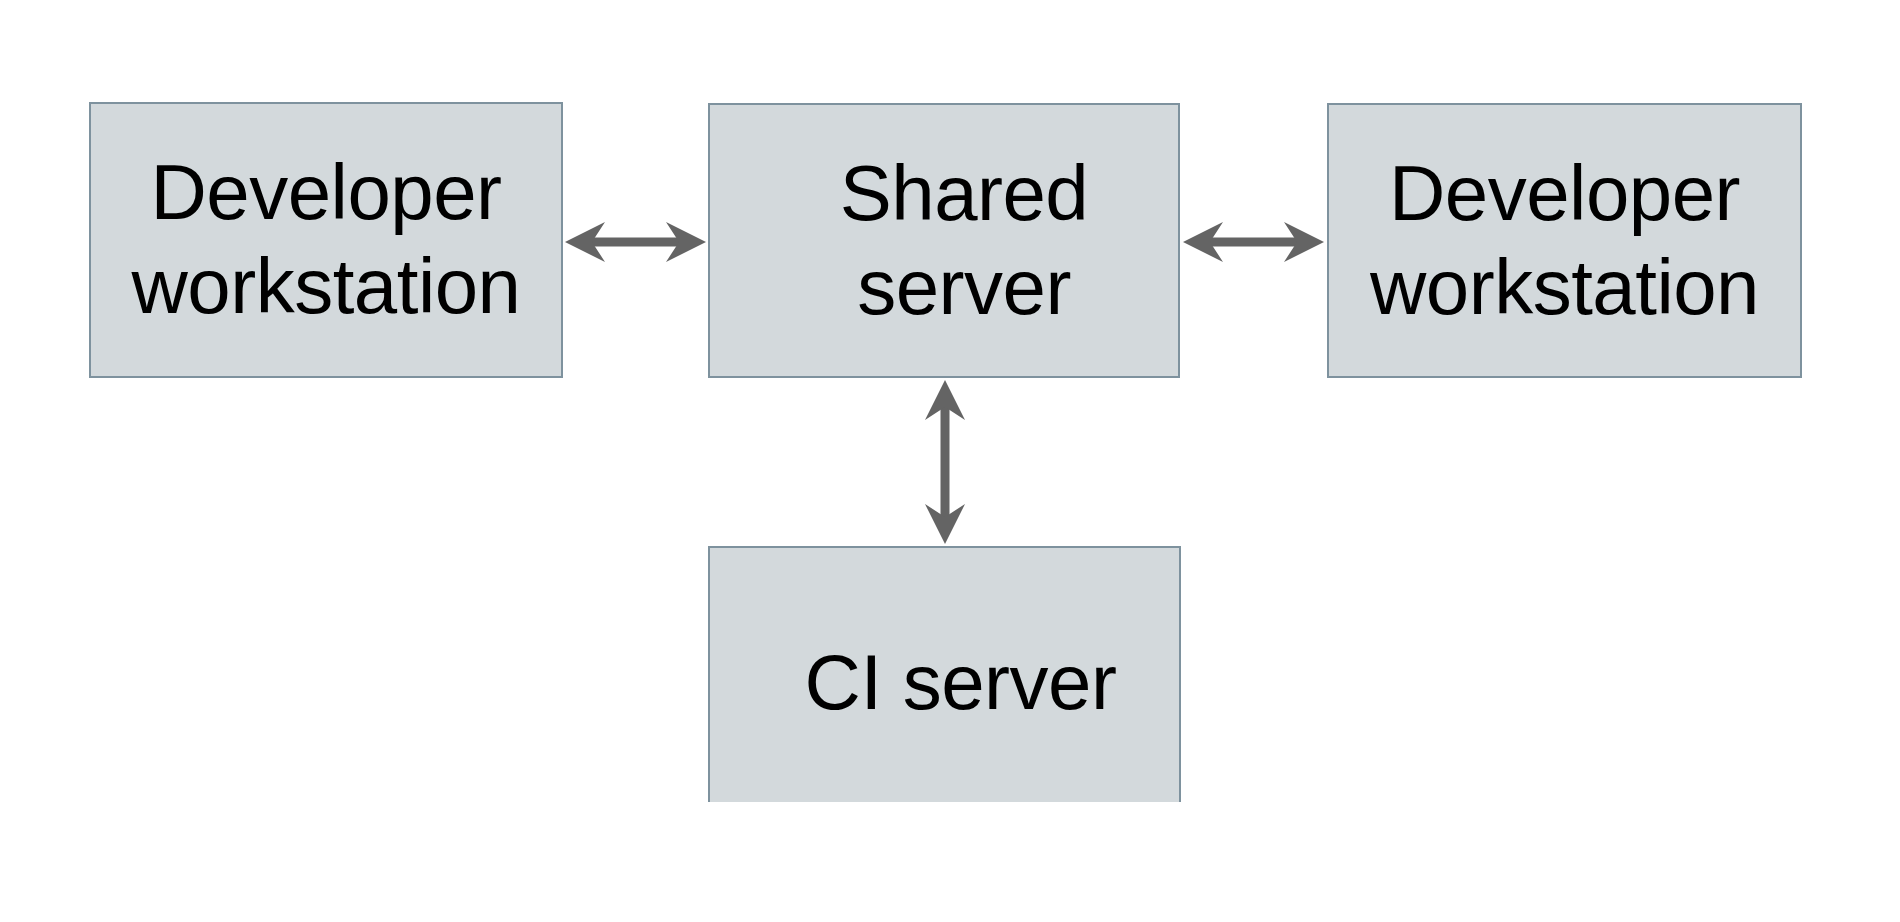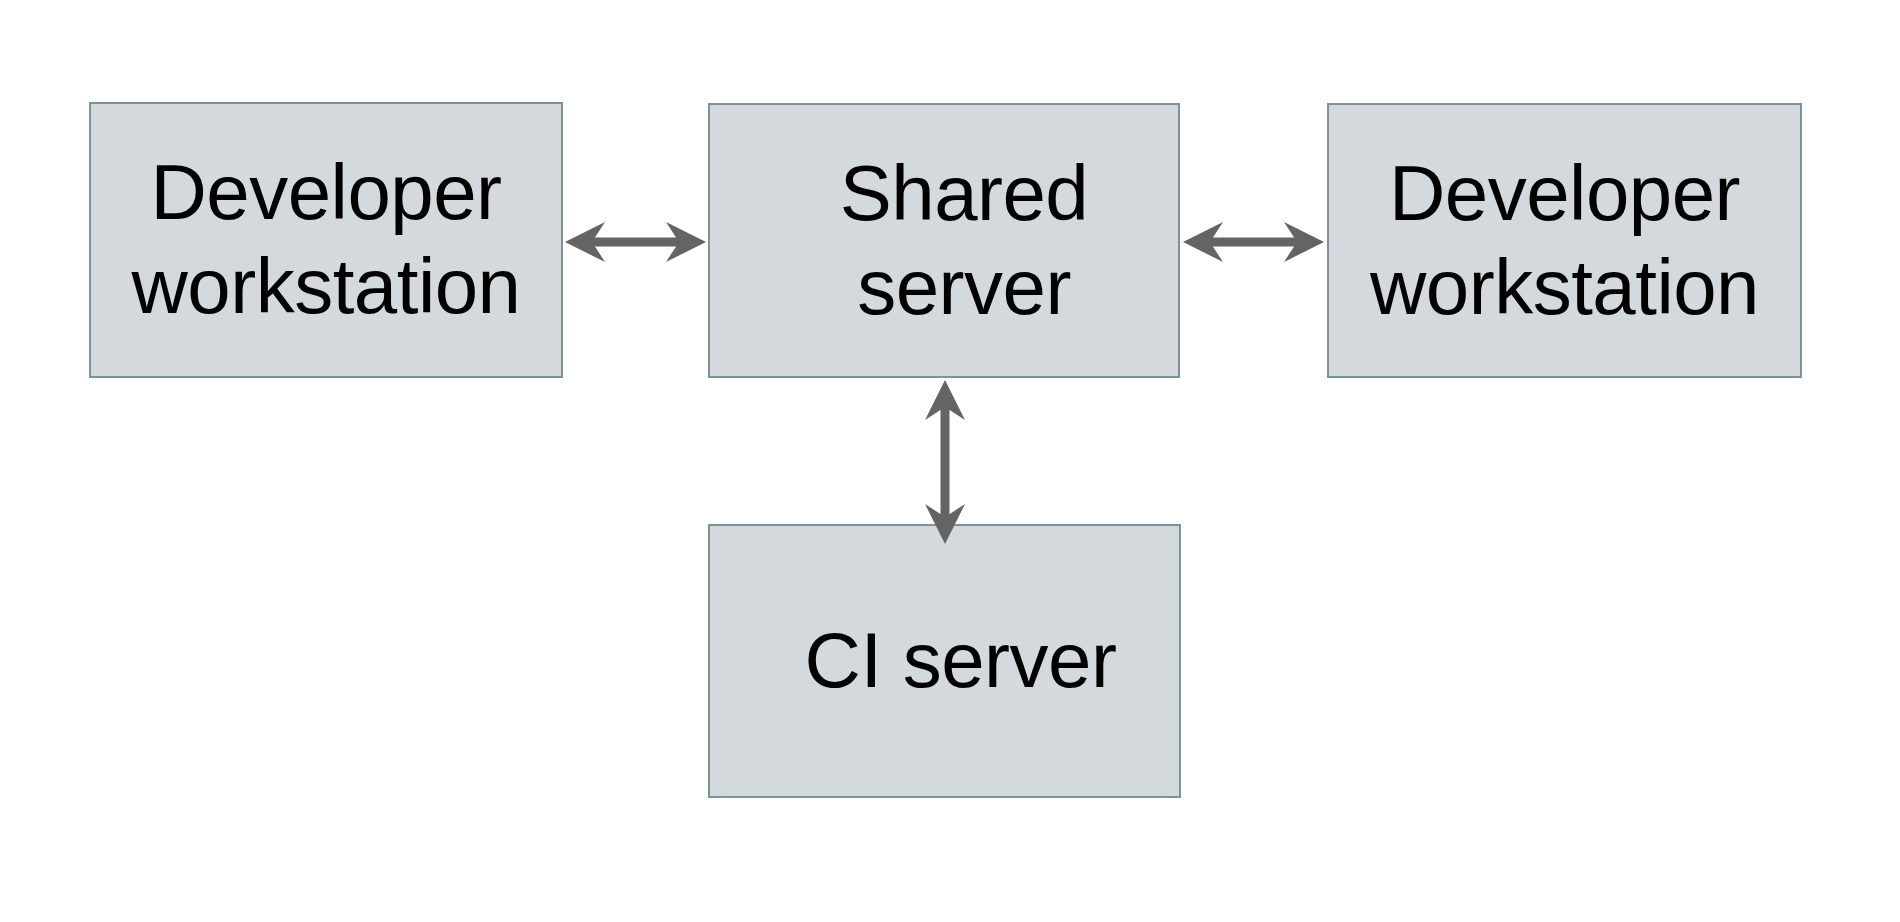"CI server" div.node { top: 524px -> 546px }
